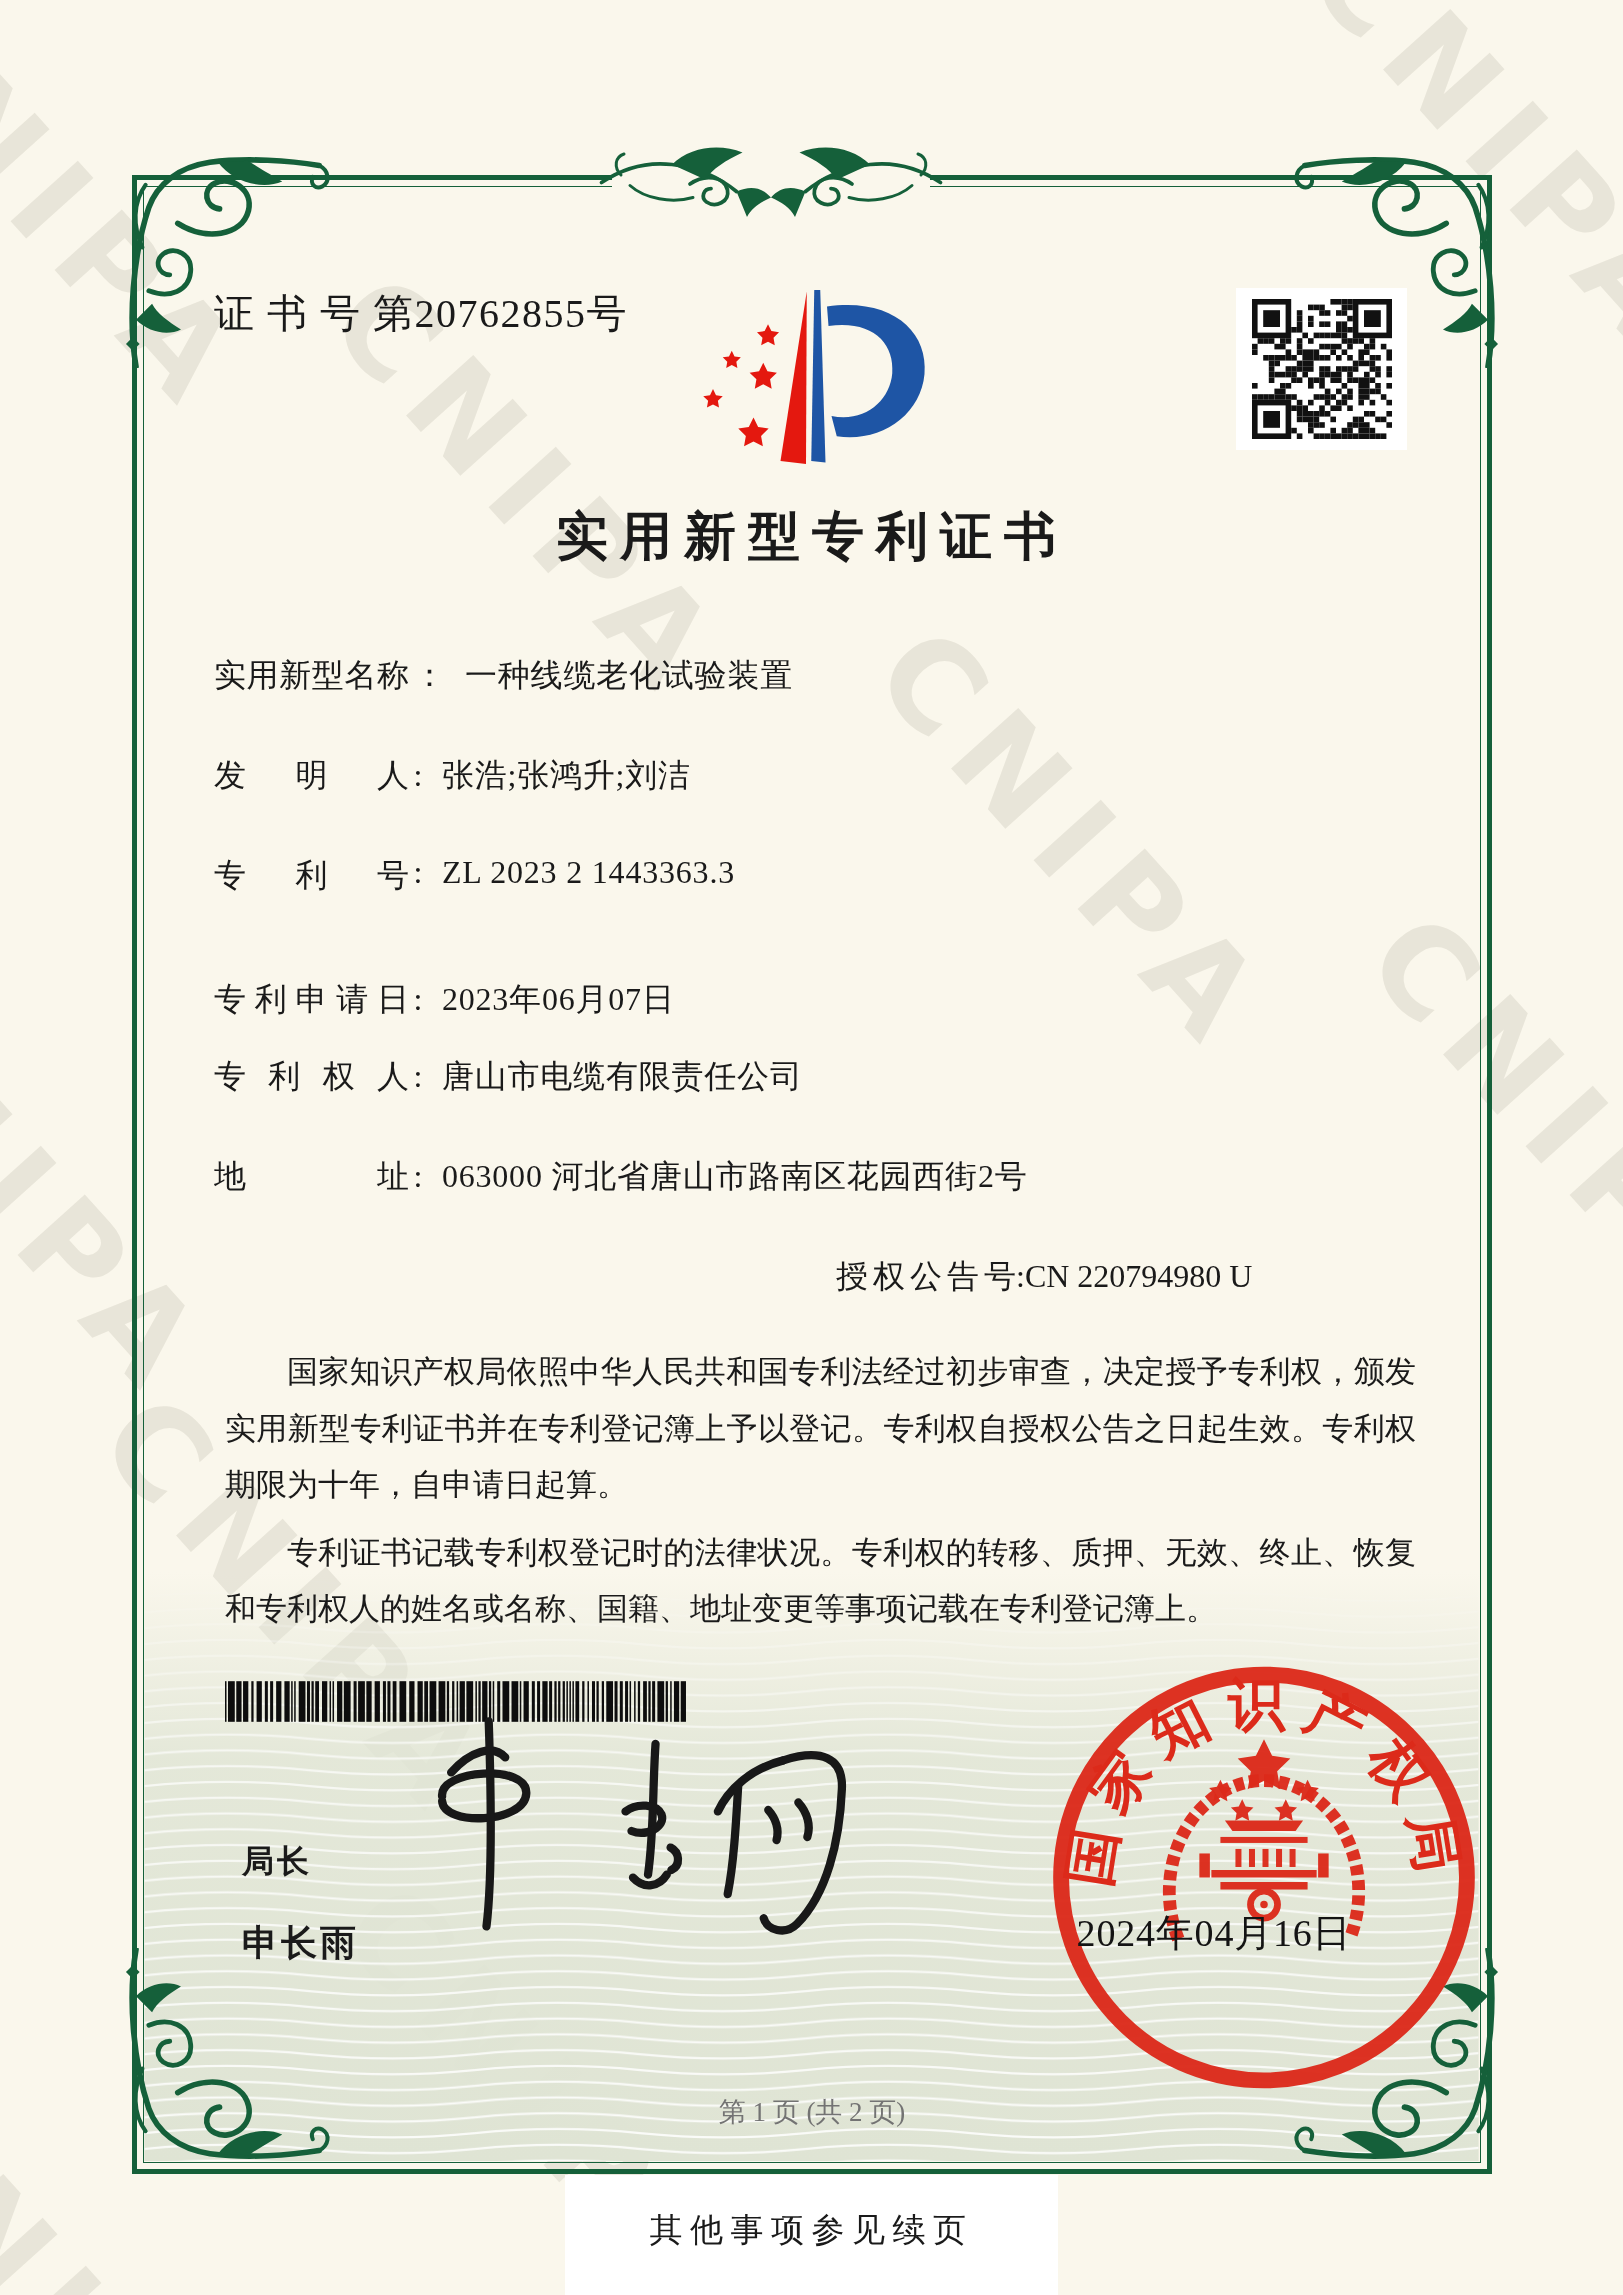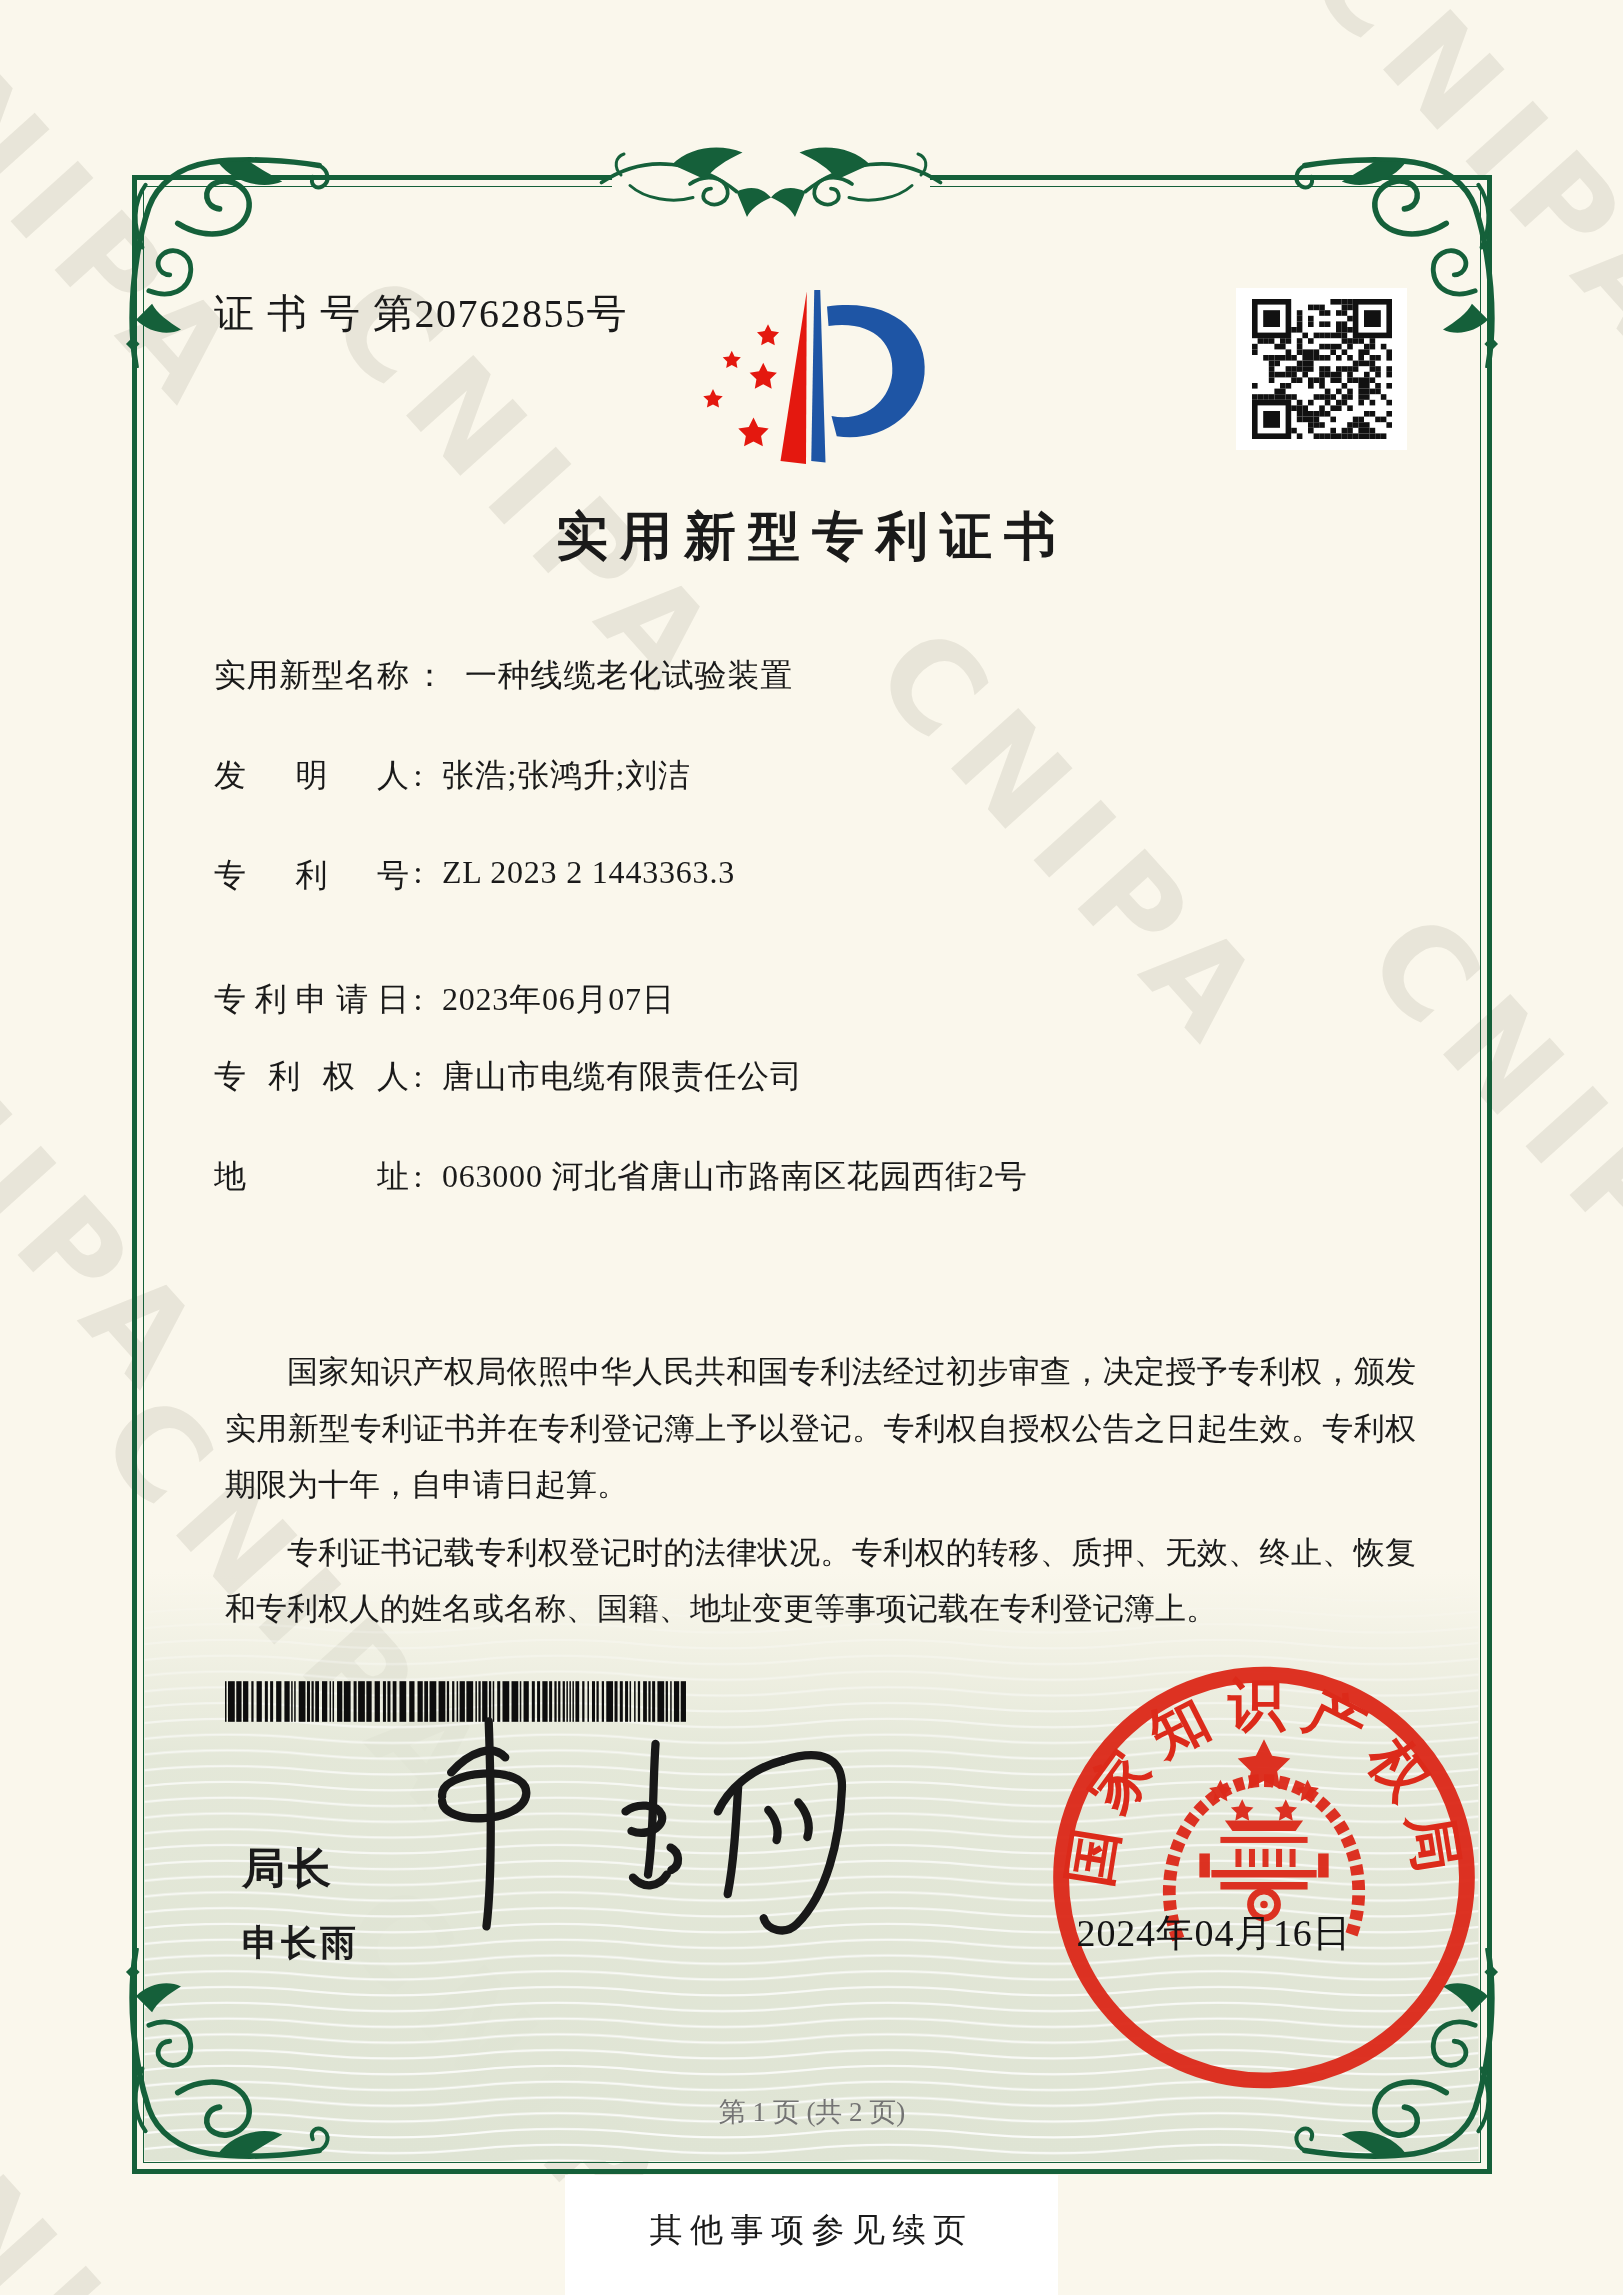"授权公告号:CN 220794980 U" div.content { html: none -> <div> <span>授权公告号</span><span>:</span><span>CN 220794980 U</span> </div> }
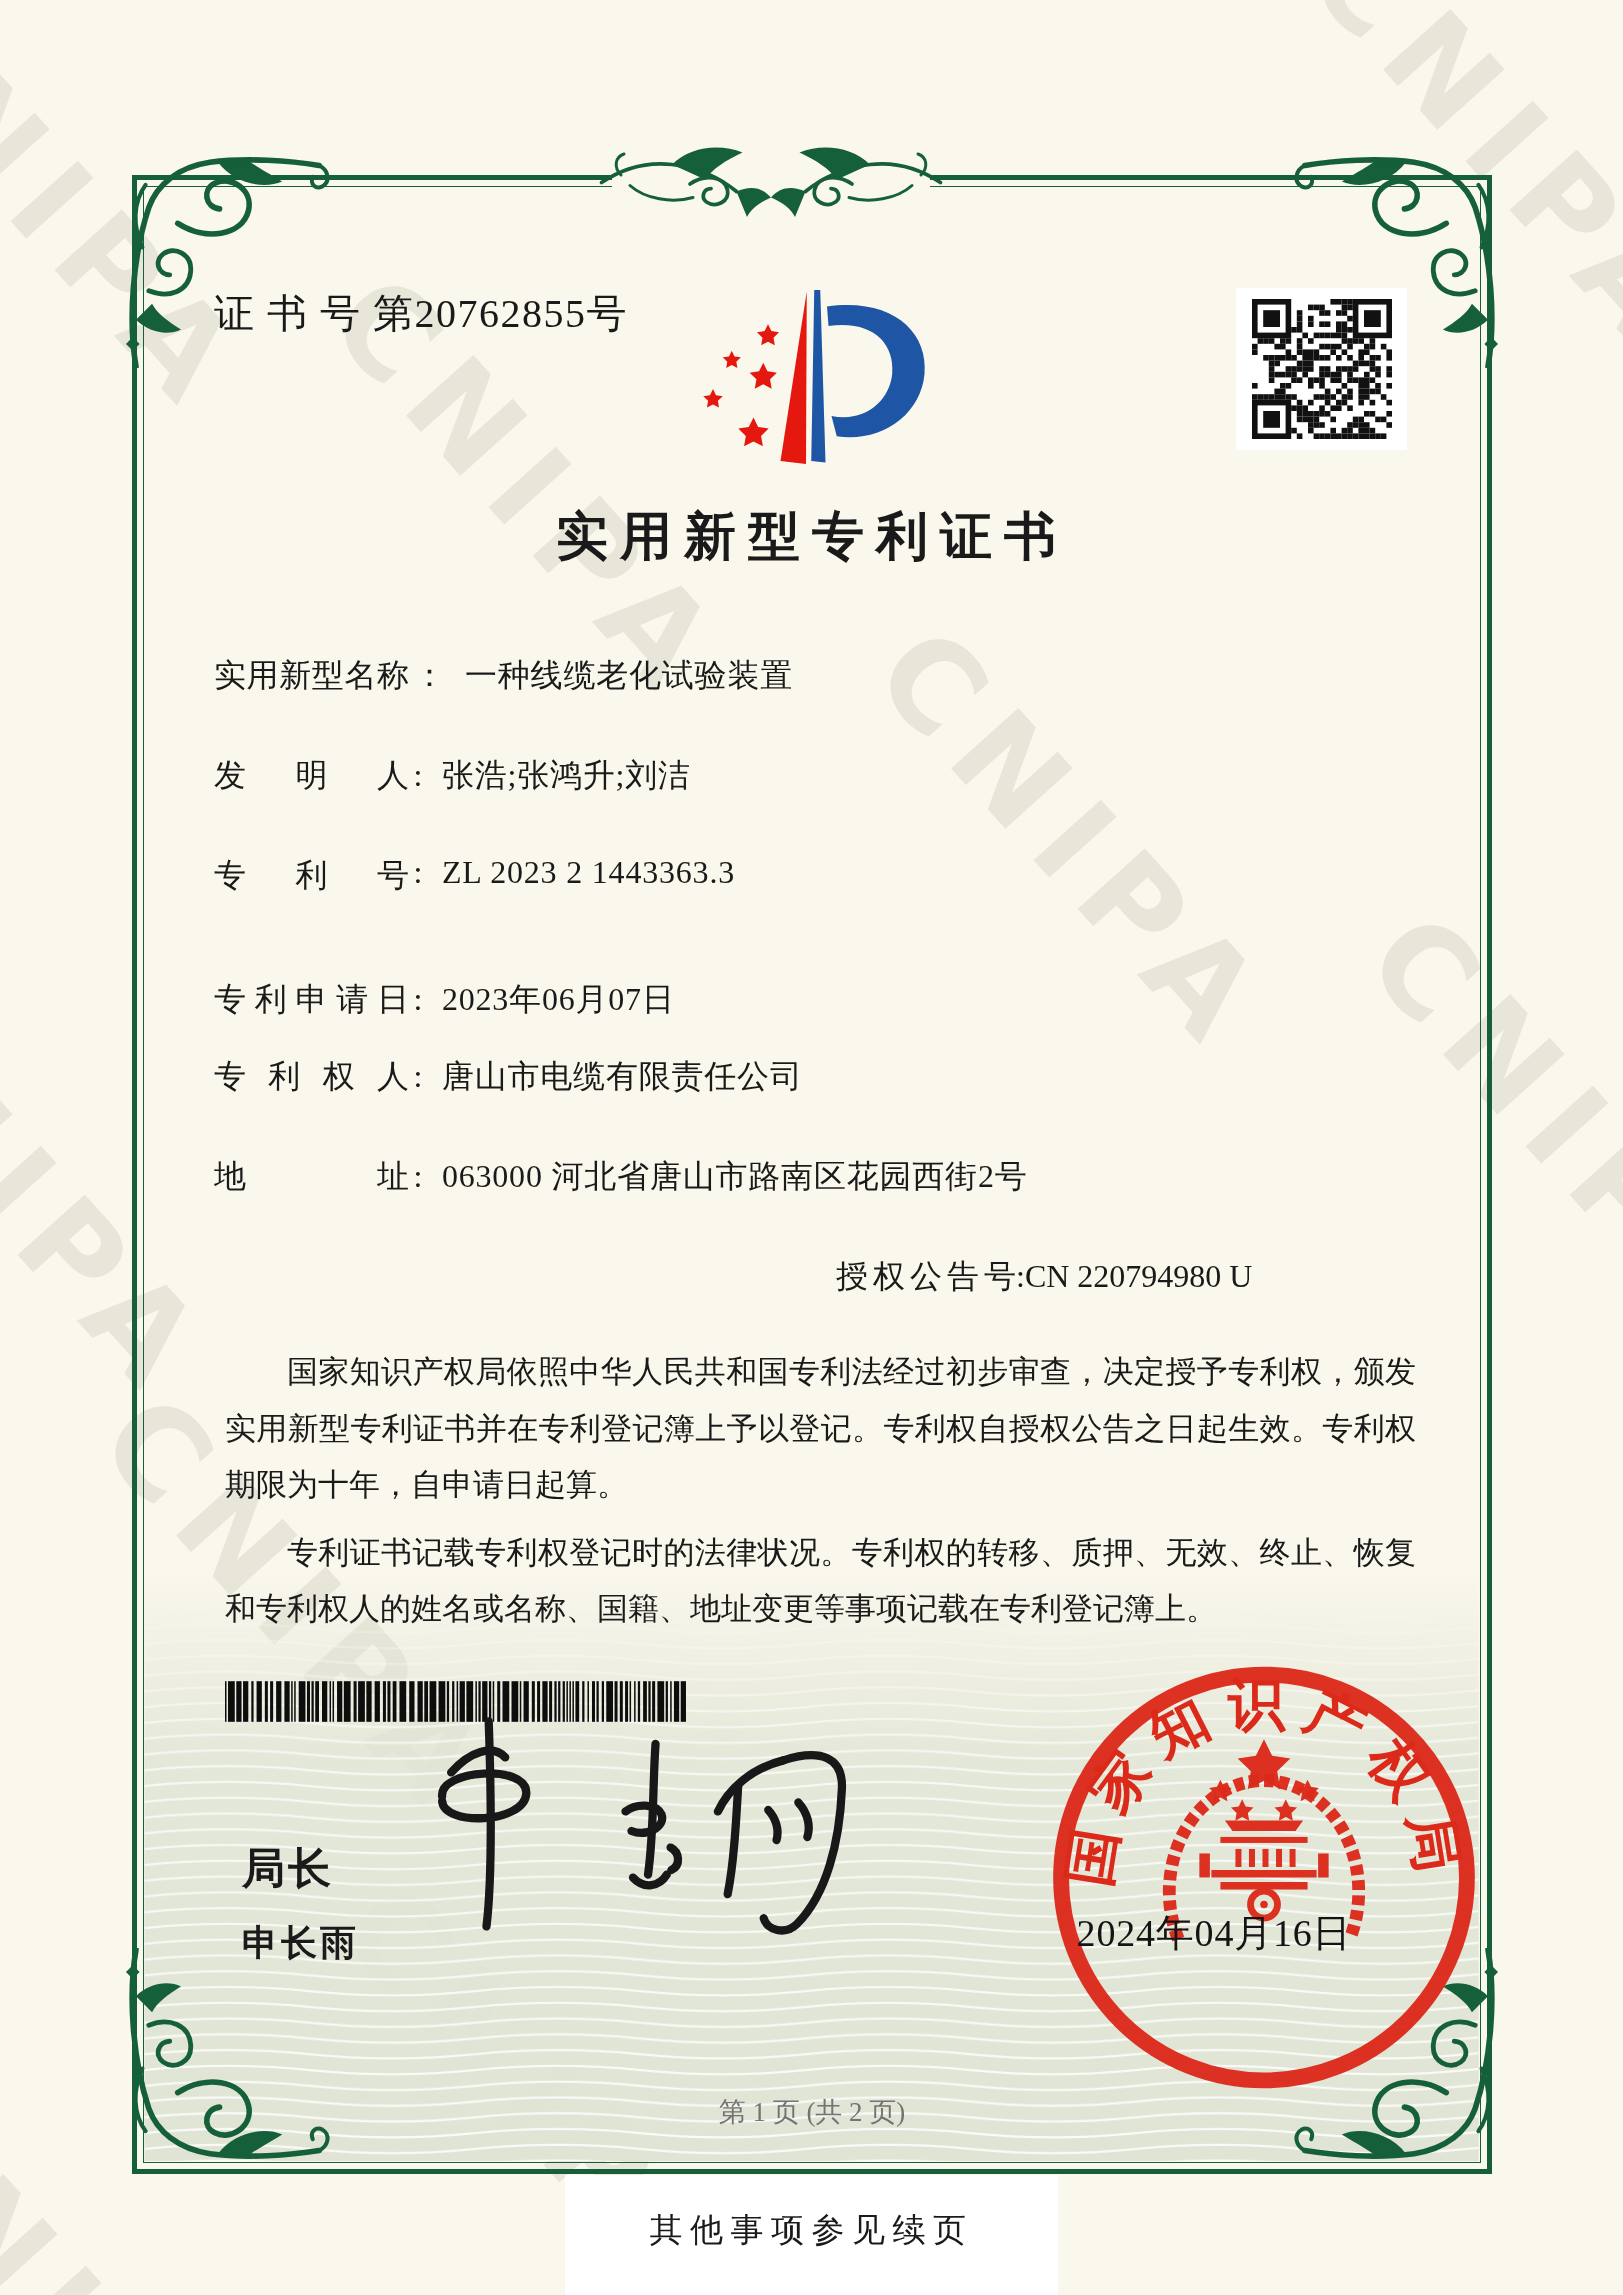"局长" .director { font-size: 43px -> 32px }
